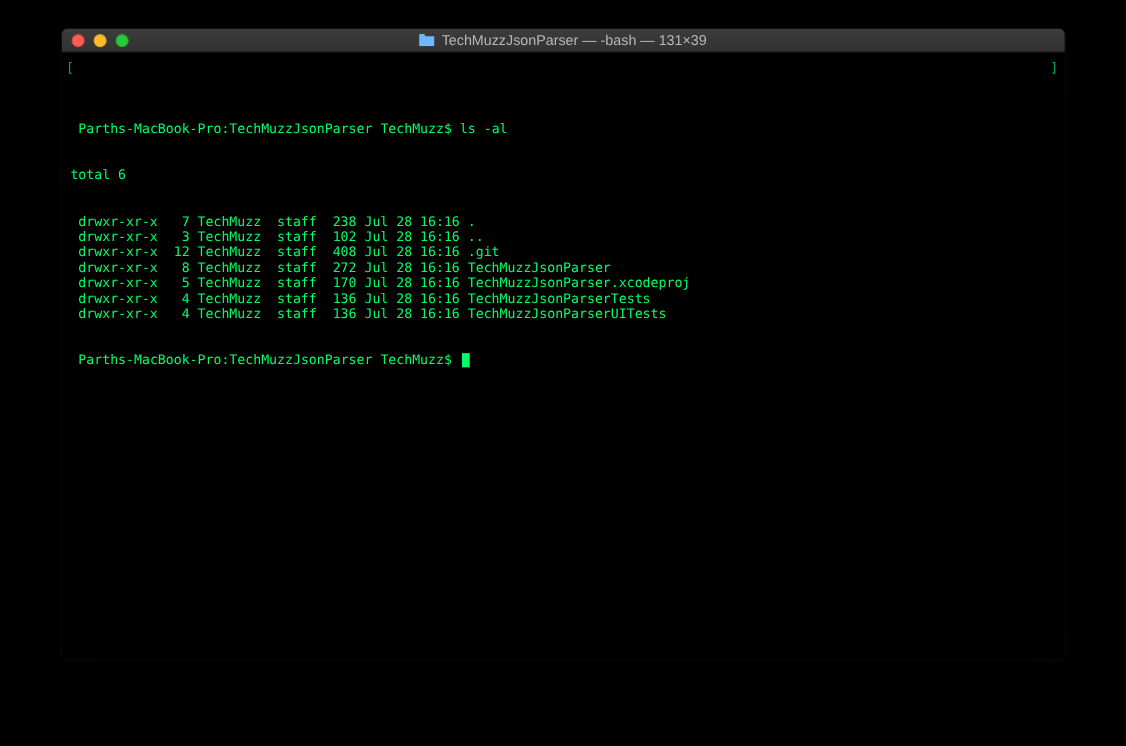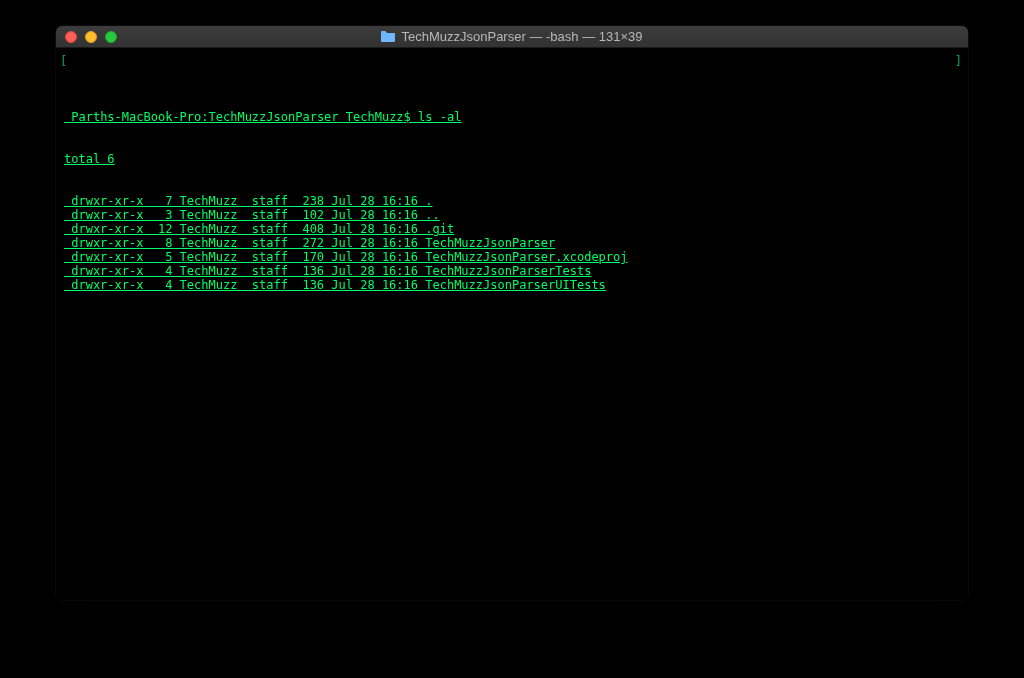"Parths-MacBook-Pro:TechMuzzJsonParser" .line { text-decoration: underline -> none }
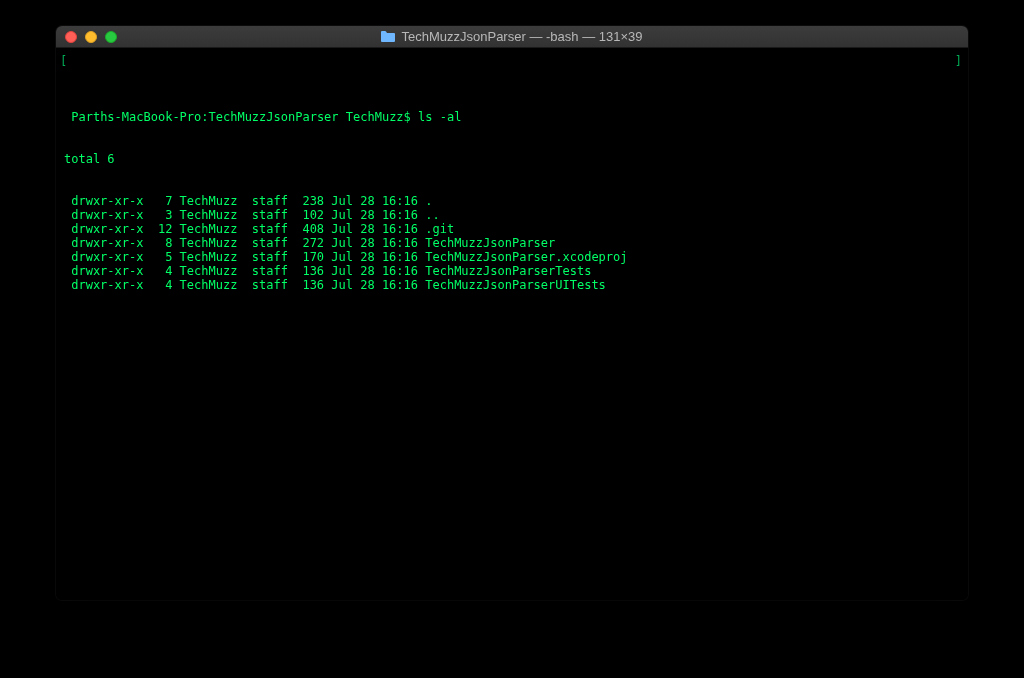"Parths-MacBook-Pro:TechMuzzJsonParser TechMuzz$" div.line { html: none -> <div> <span>Parths-MacBook-Pro</span>:<span>TechMuzzJsonParser</span> <span>TechMuzz</span>$ <span></span></div> }
